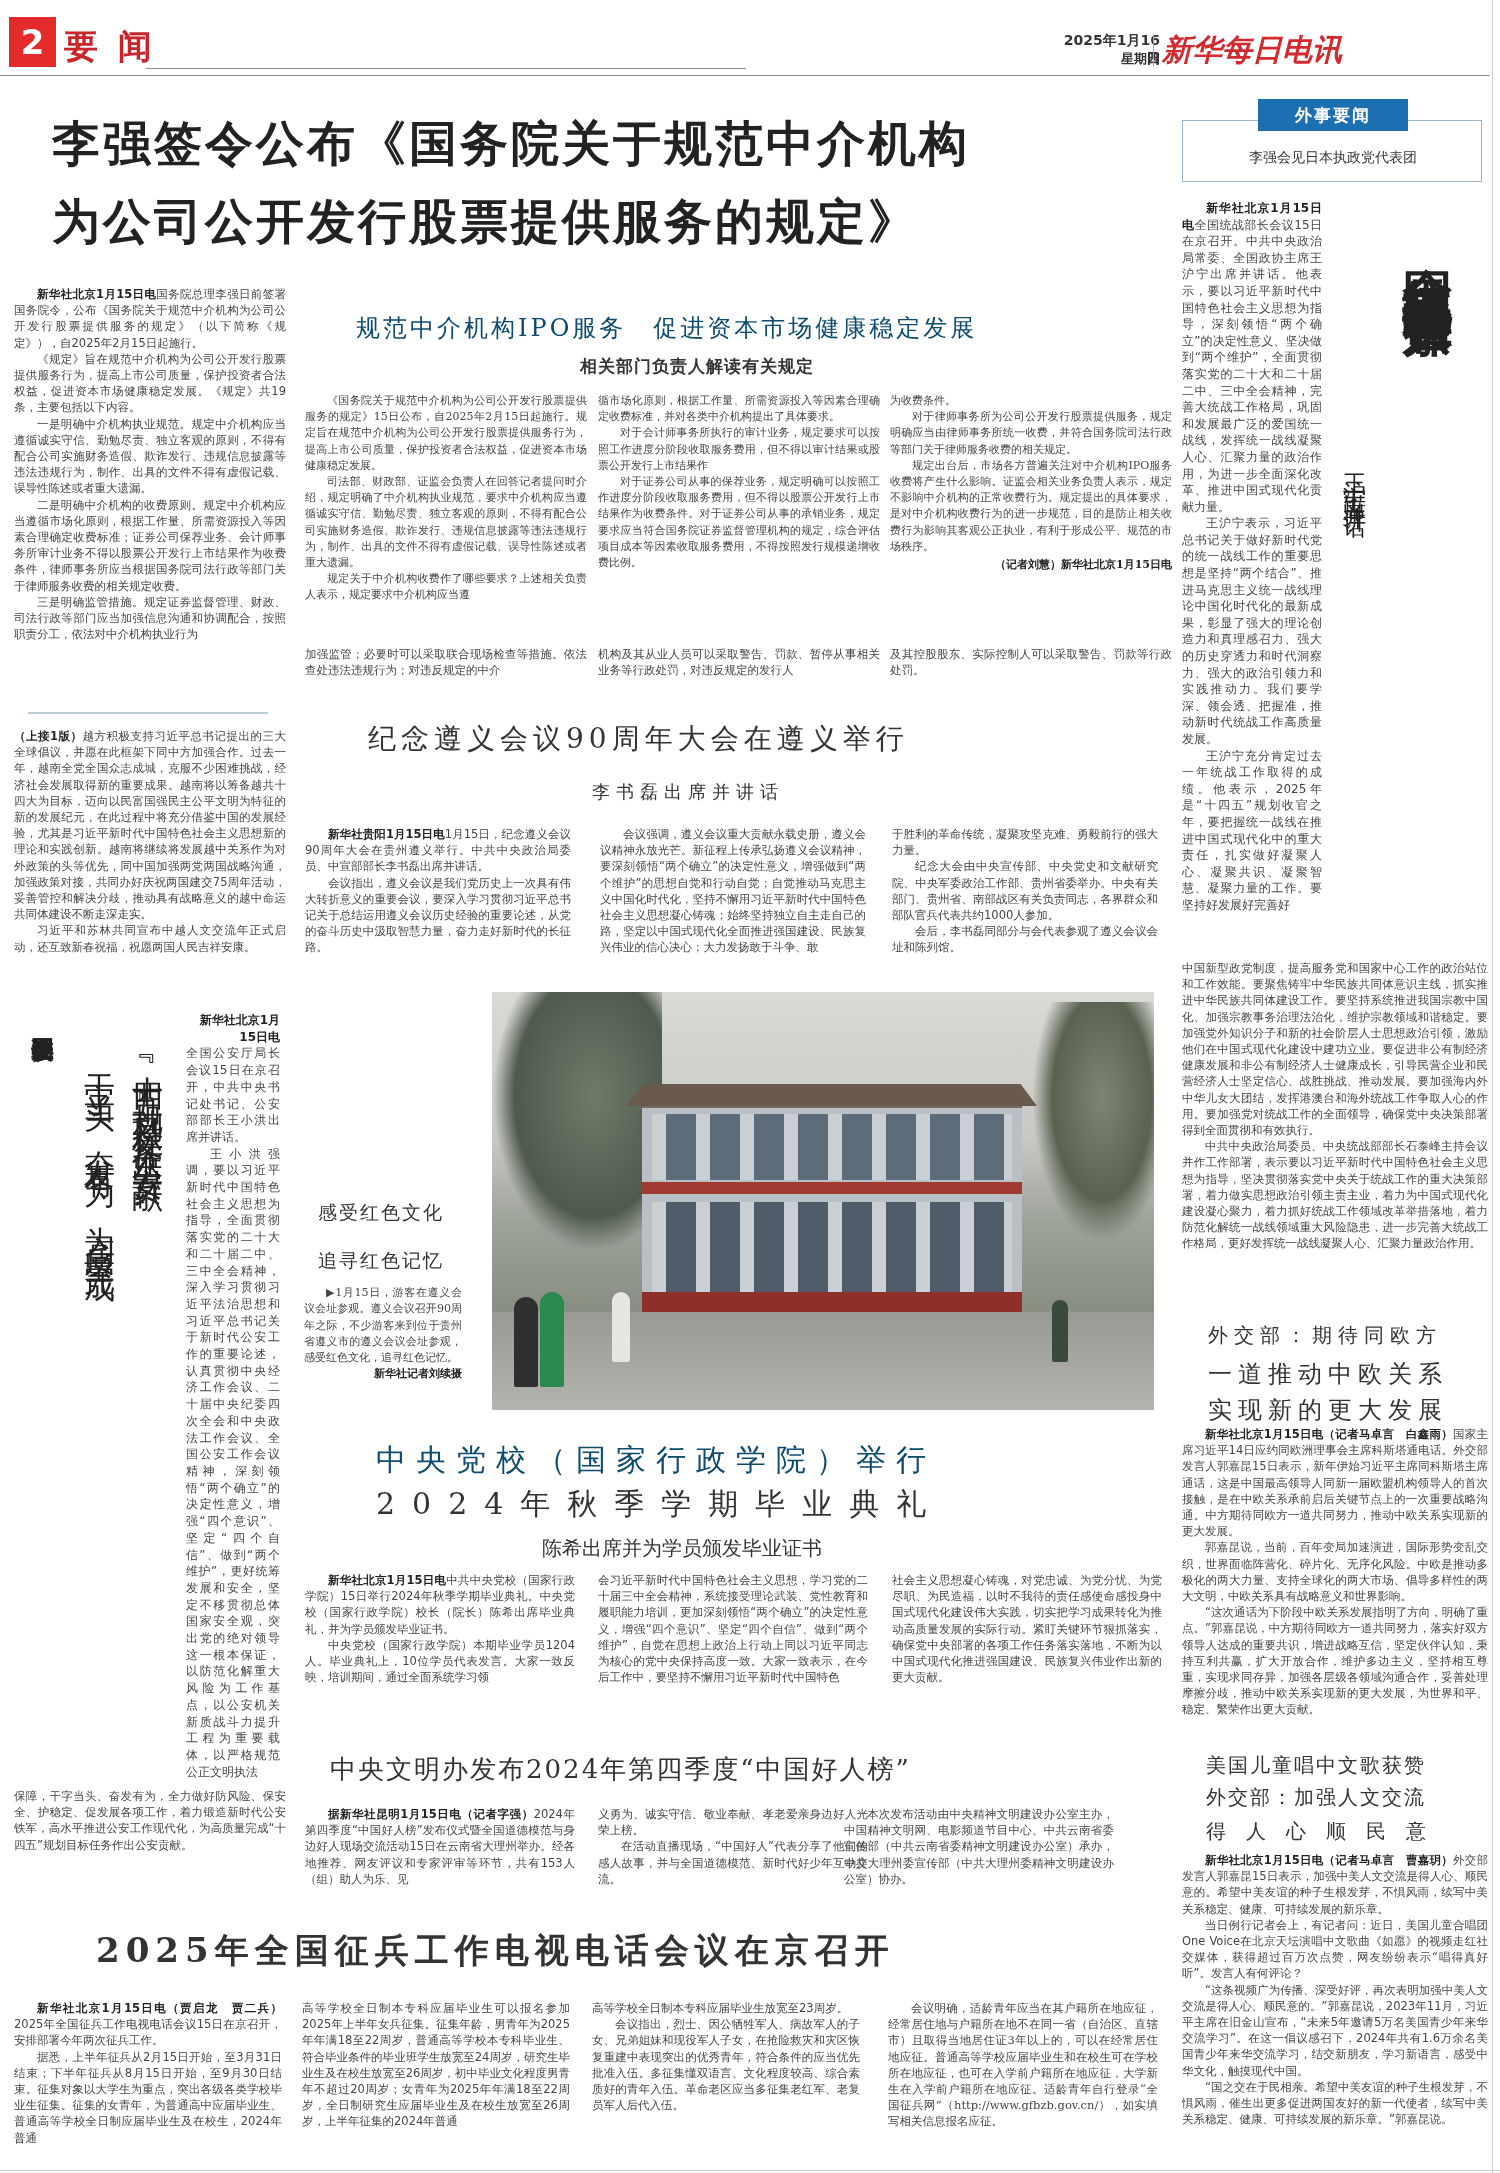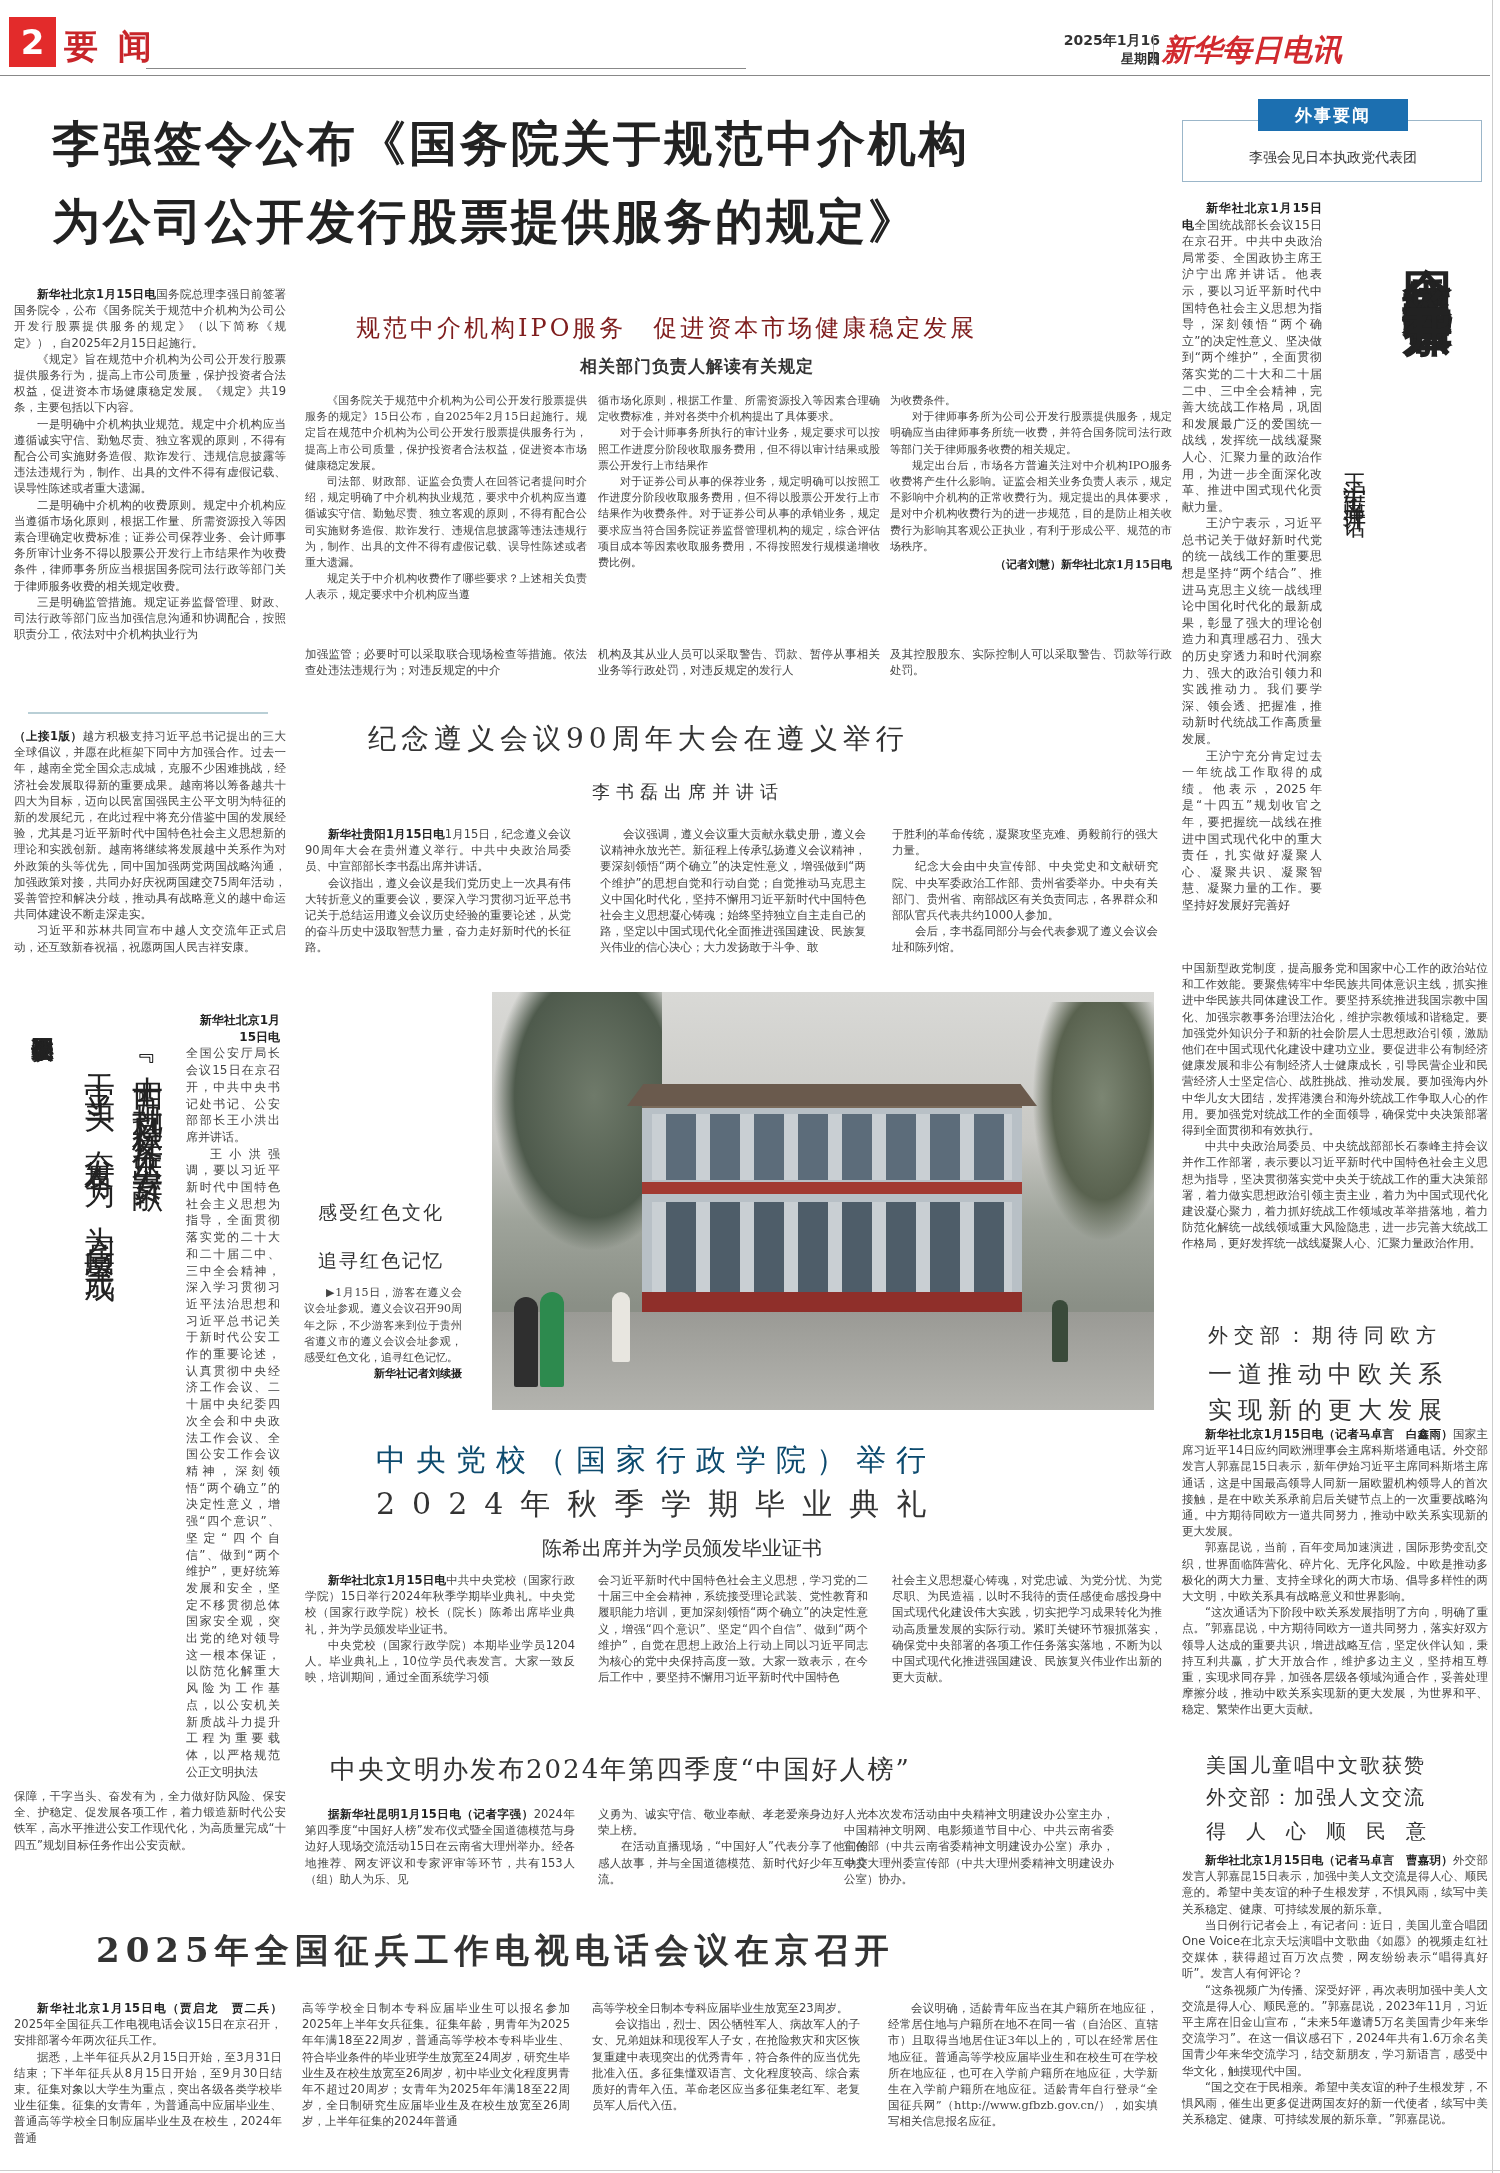"规范中介机构IPO服务 促进资本市场健康稳定发展" div.abs { color: #7f1d1d -> #0c4a6e }
